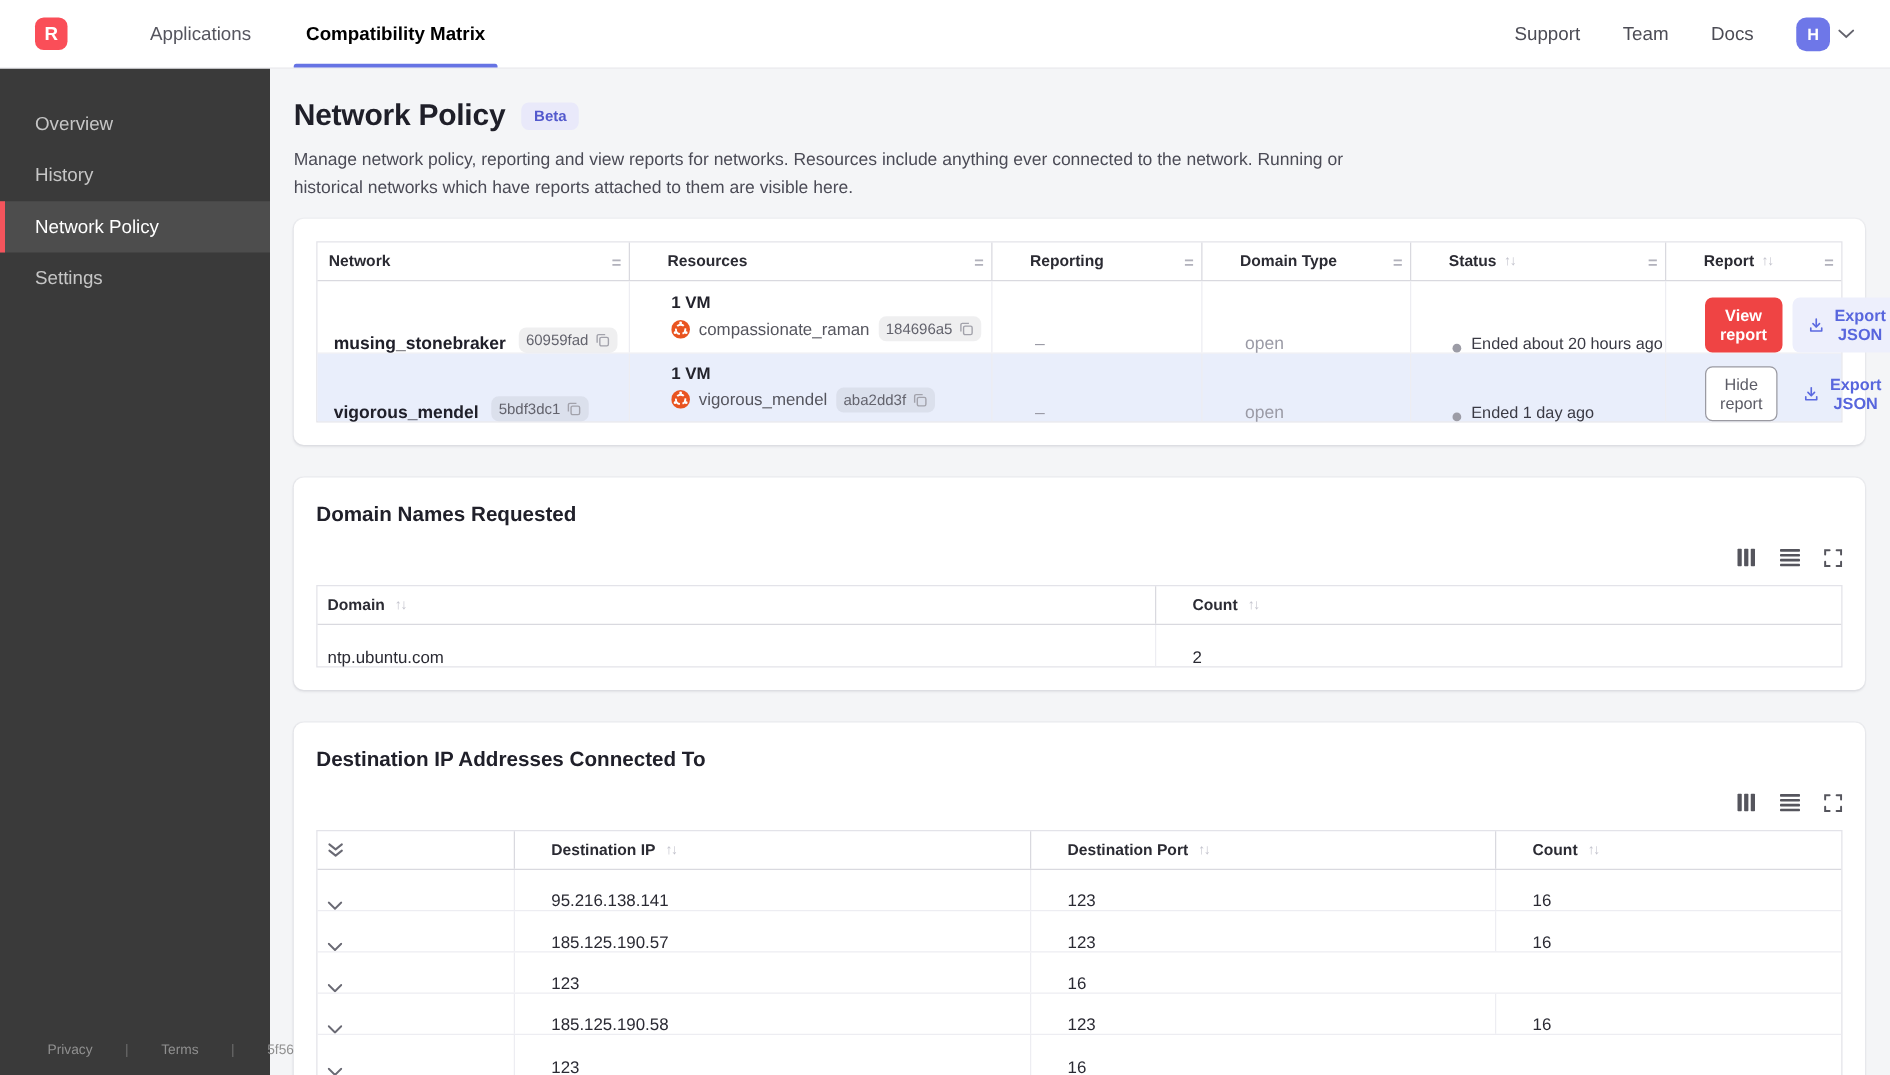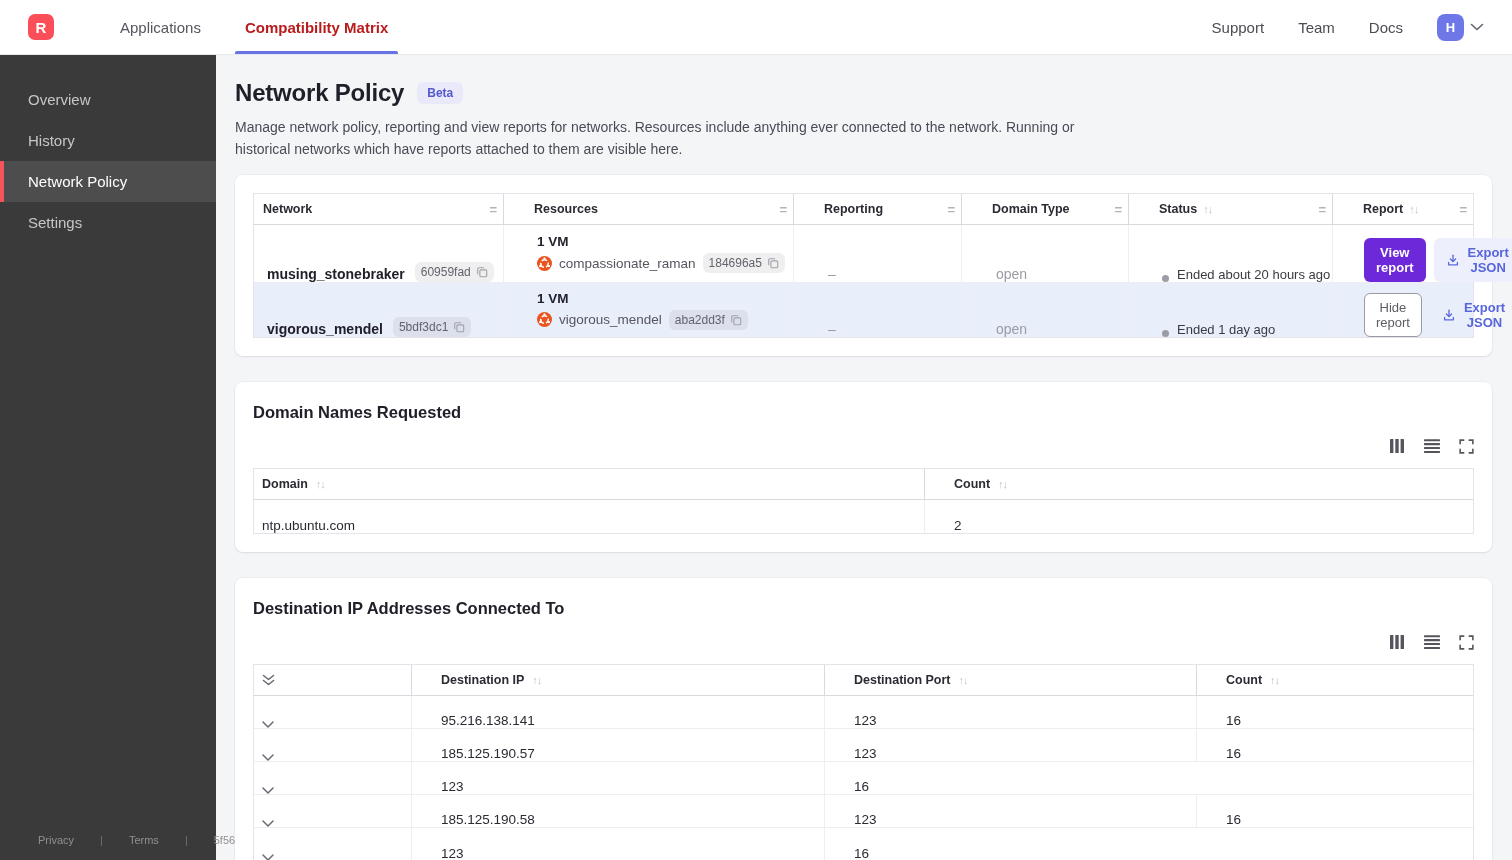"Compatibility Matrix" .nav-tab.active { color: #b91c1c -> #000000 }
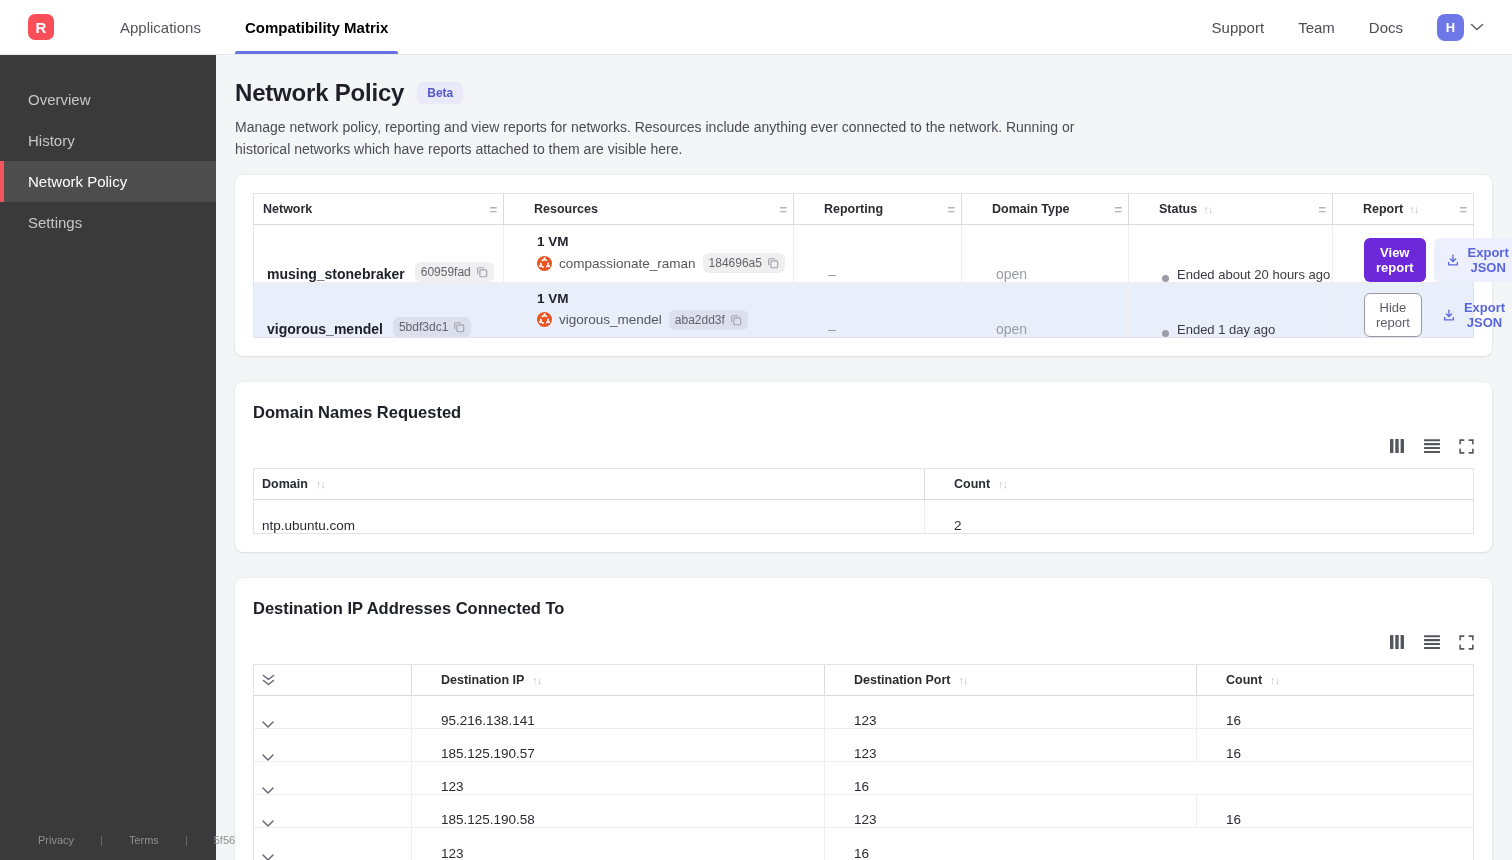"View report" .btn-primary { background: #6d28d9 -> #ef4444 }
